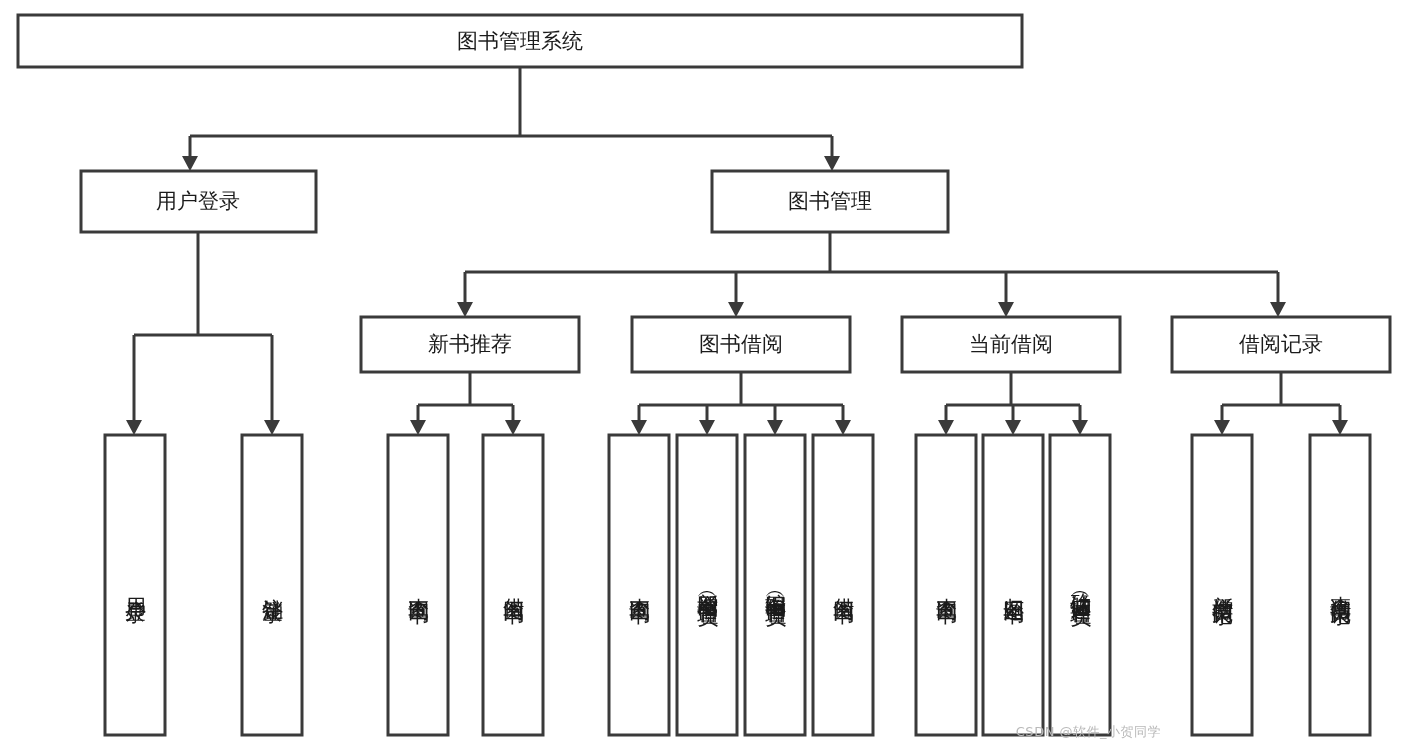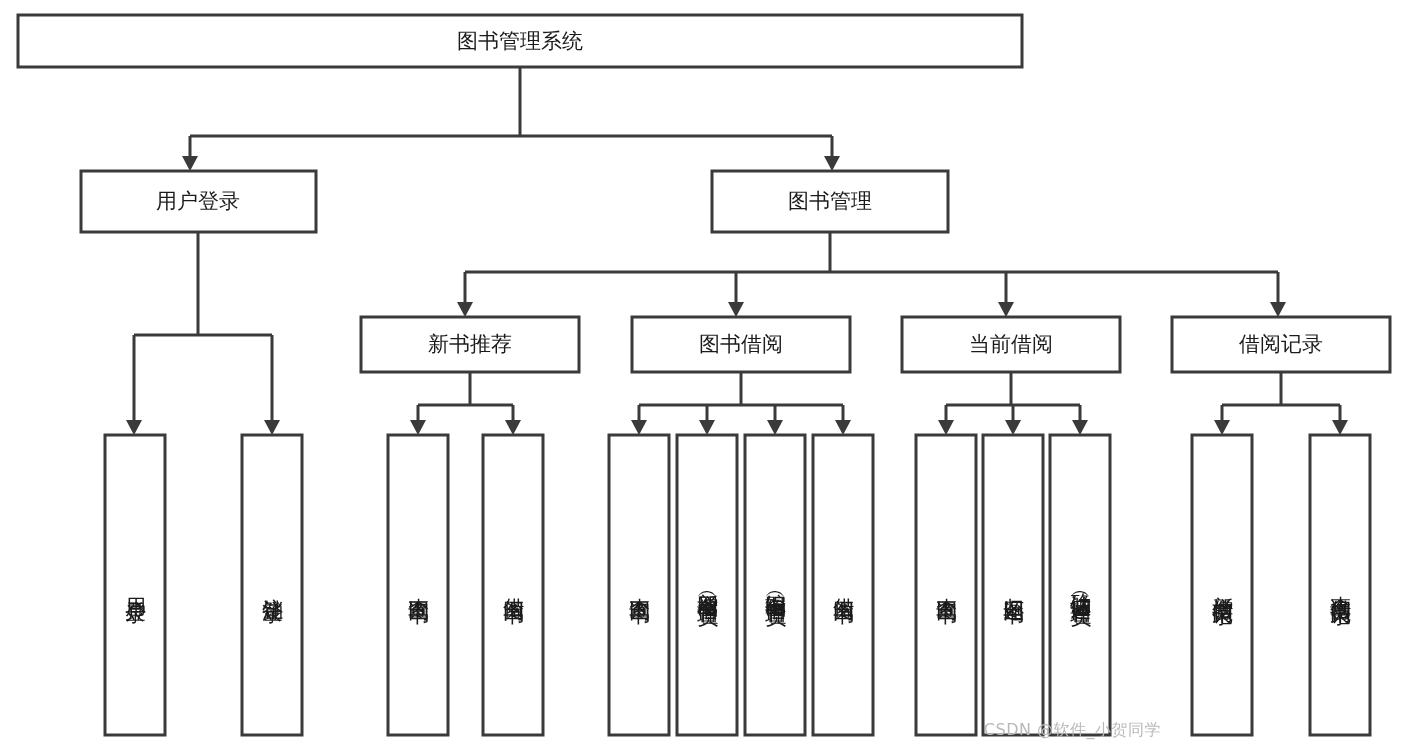"CSDN @软件_小贺同学" .watermark { font-size: 16px -> 13px }
